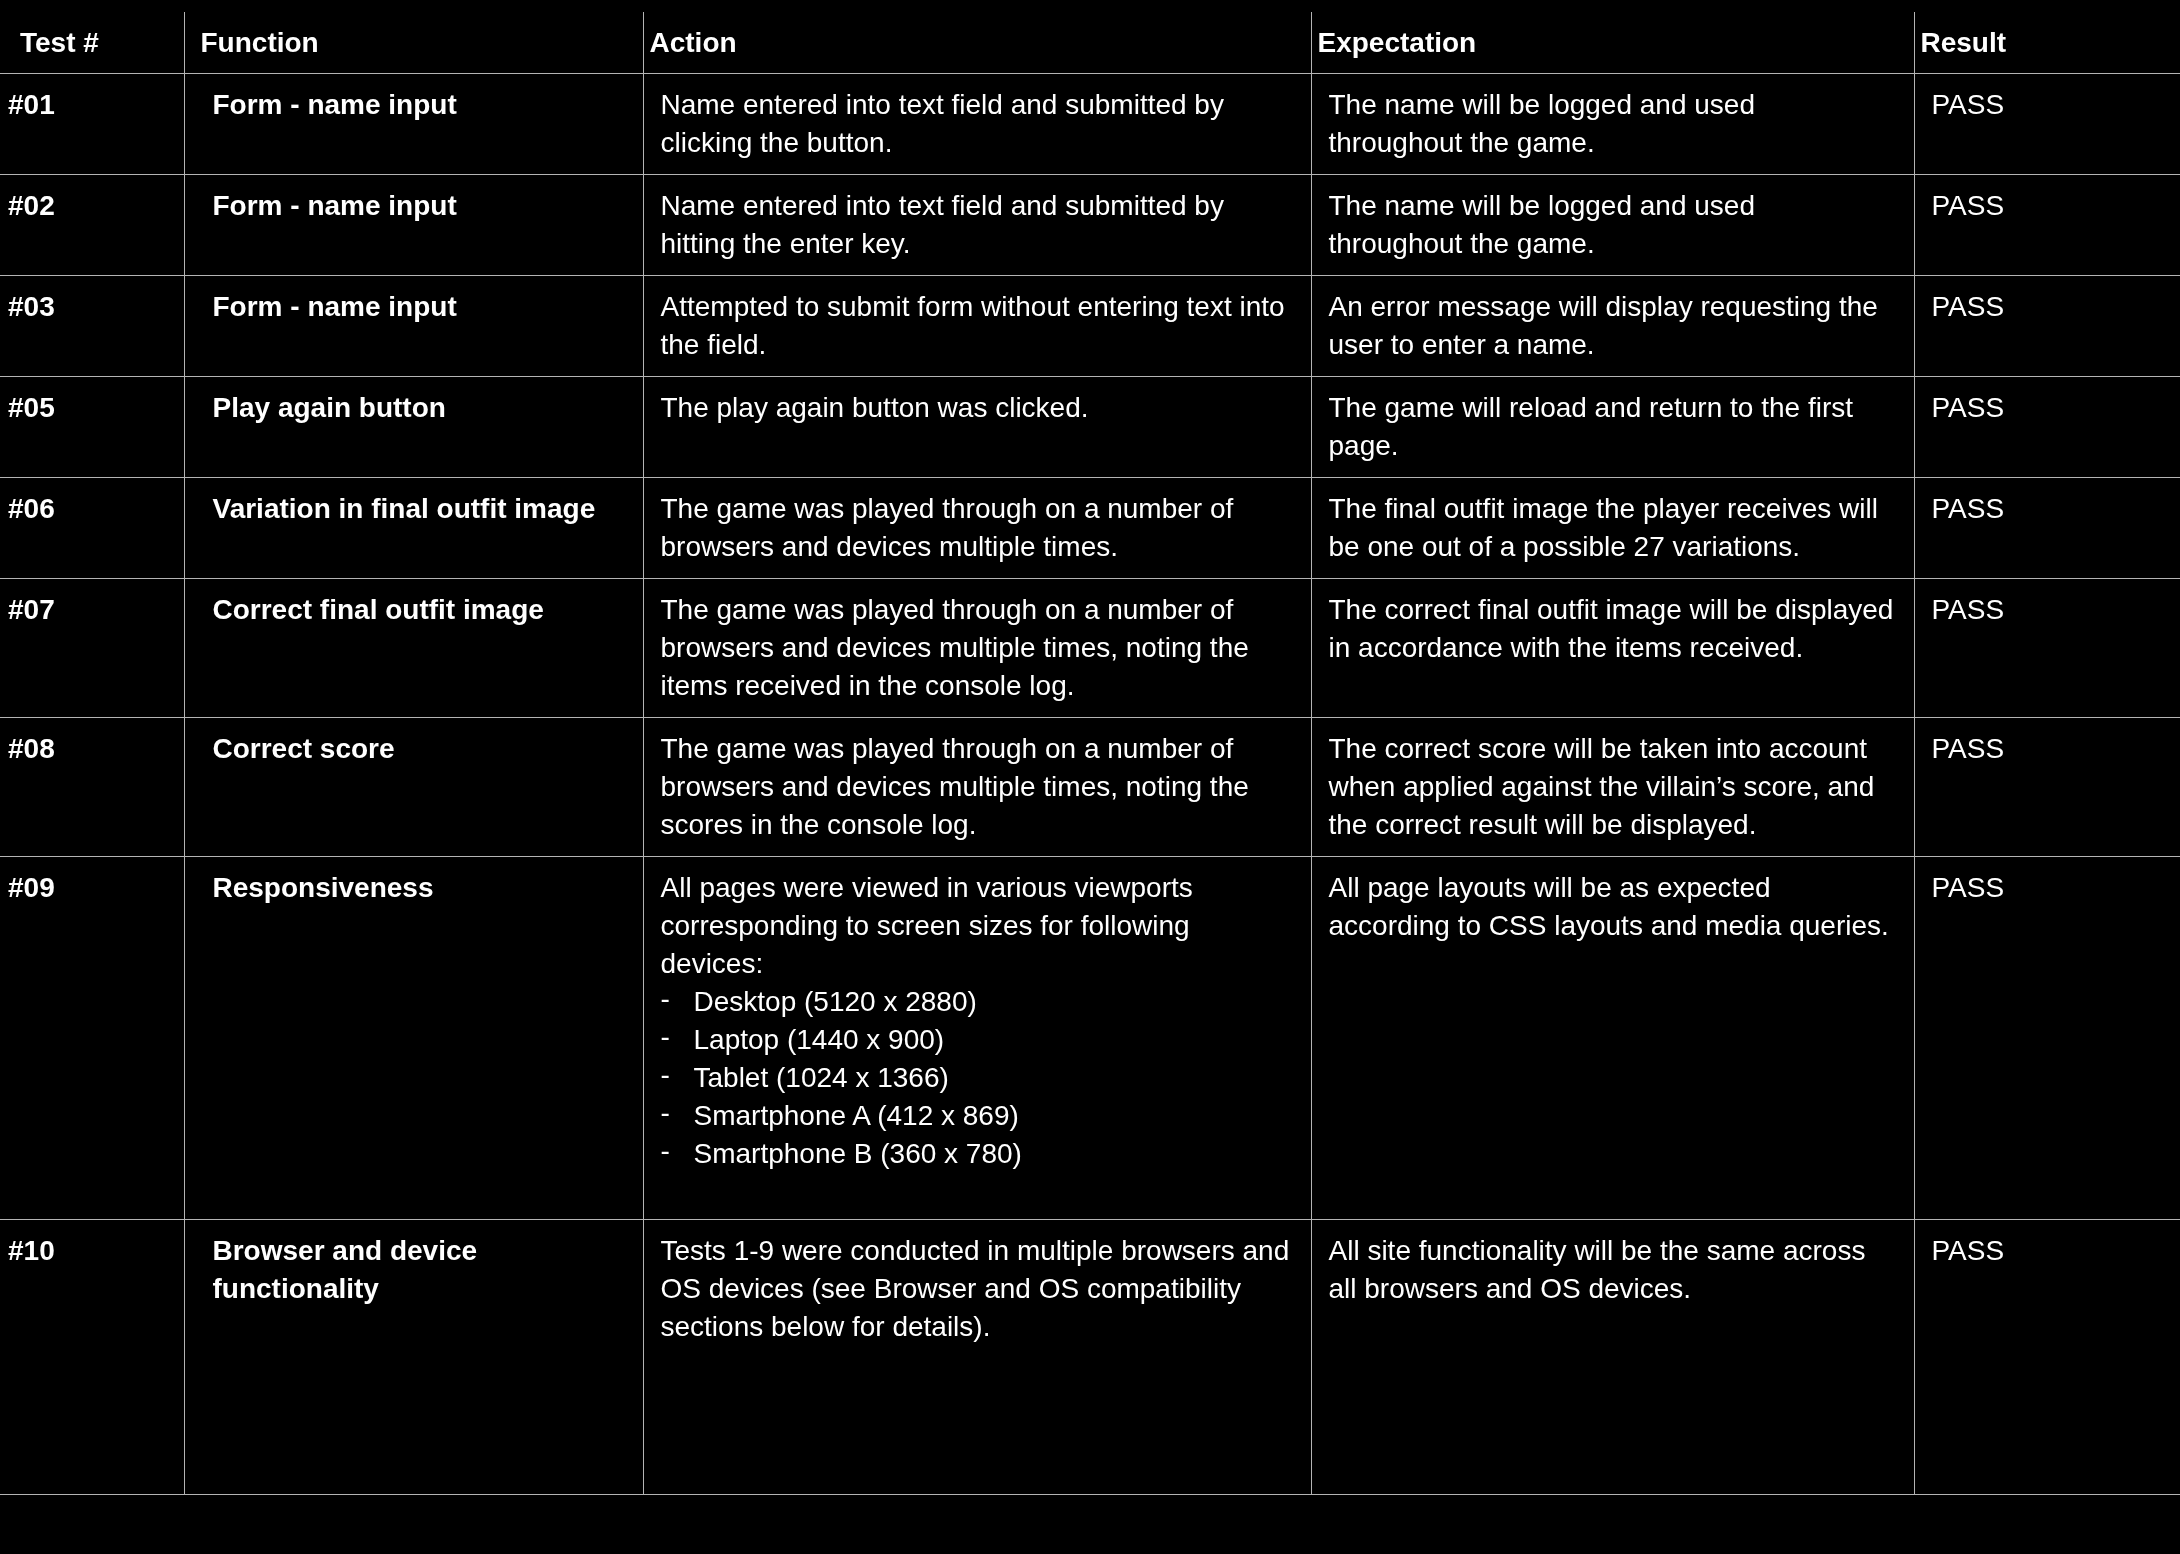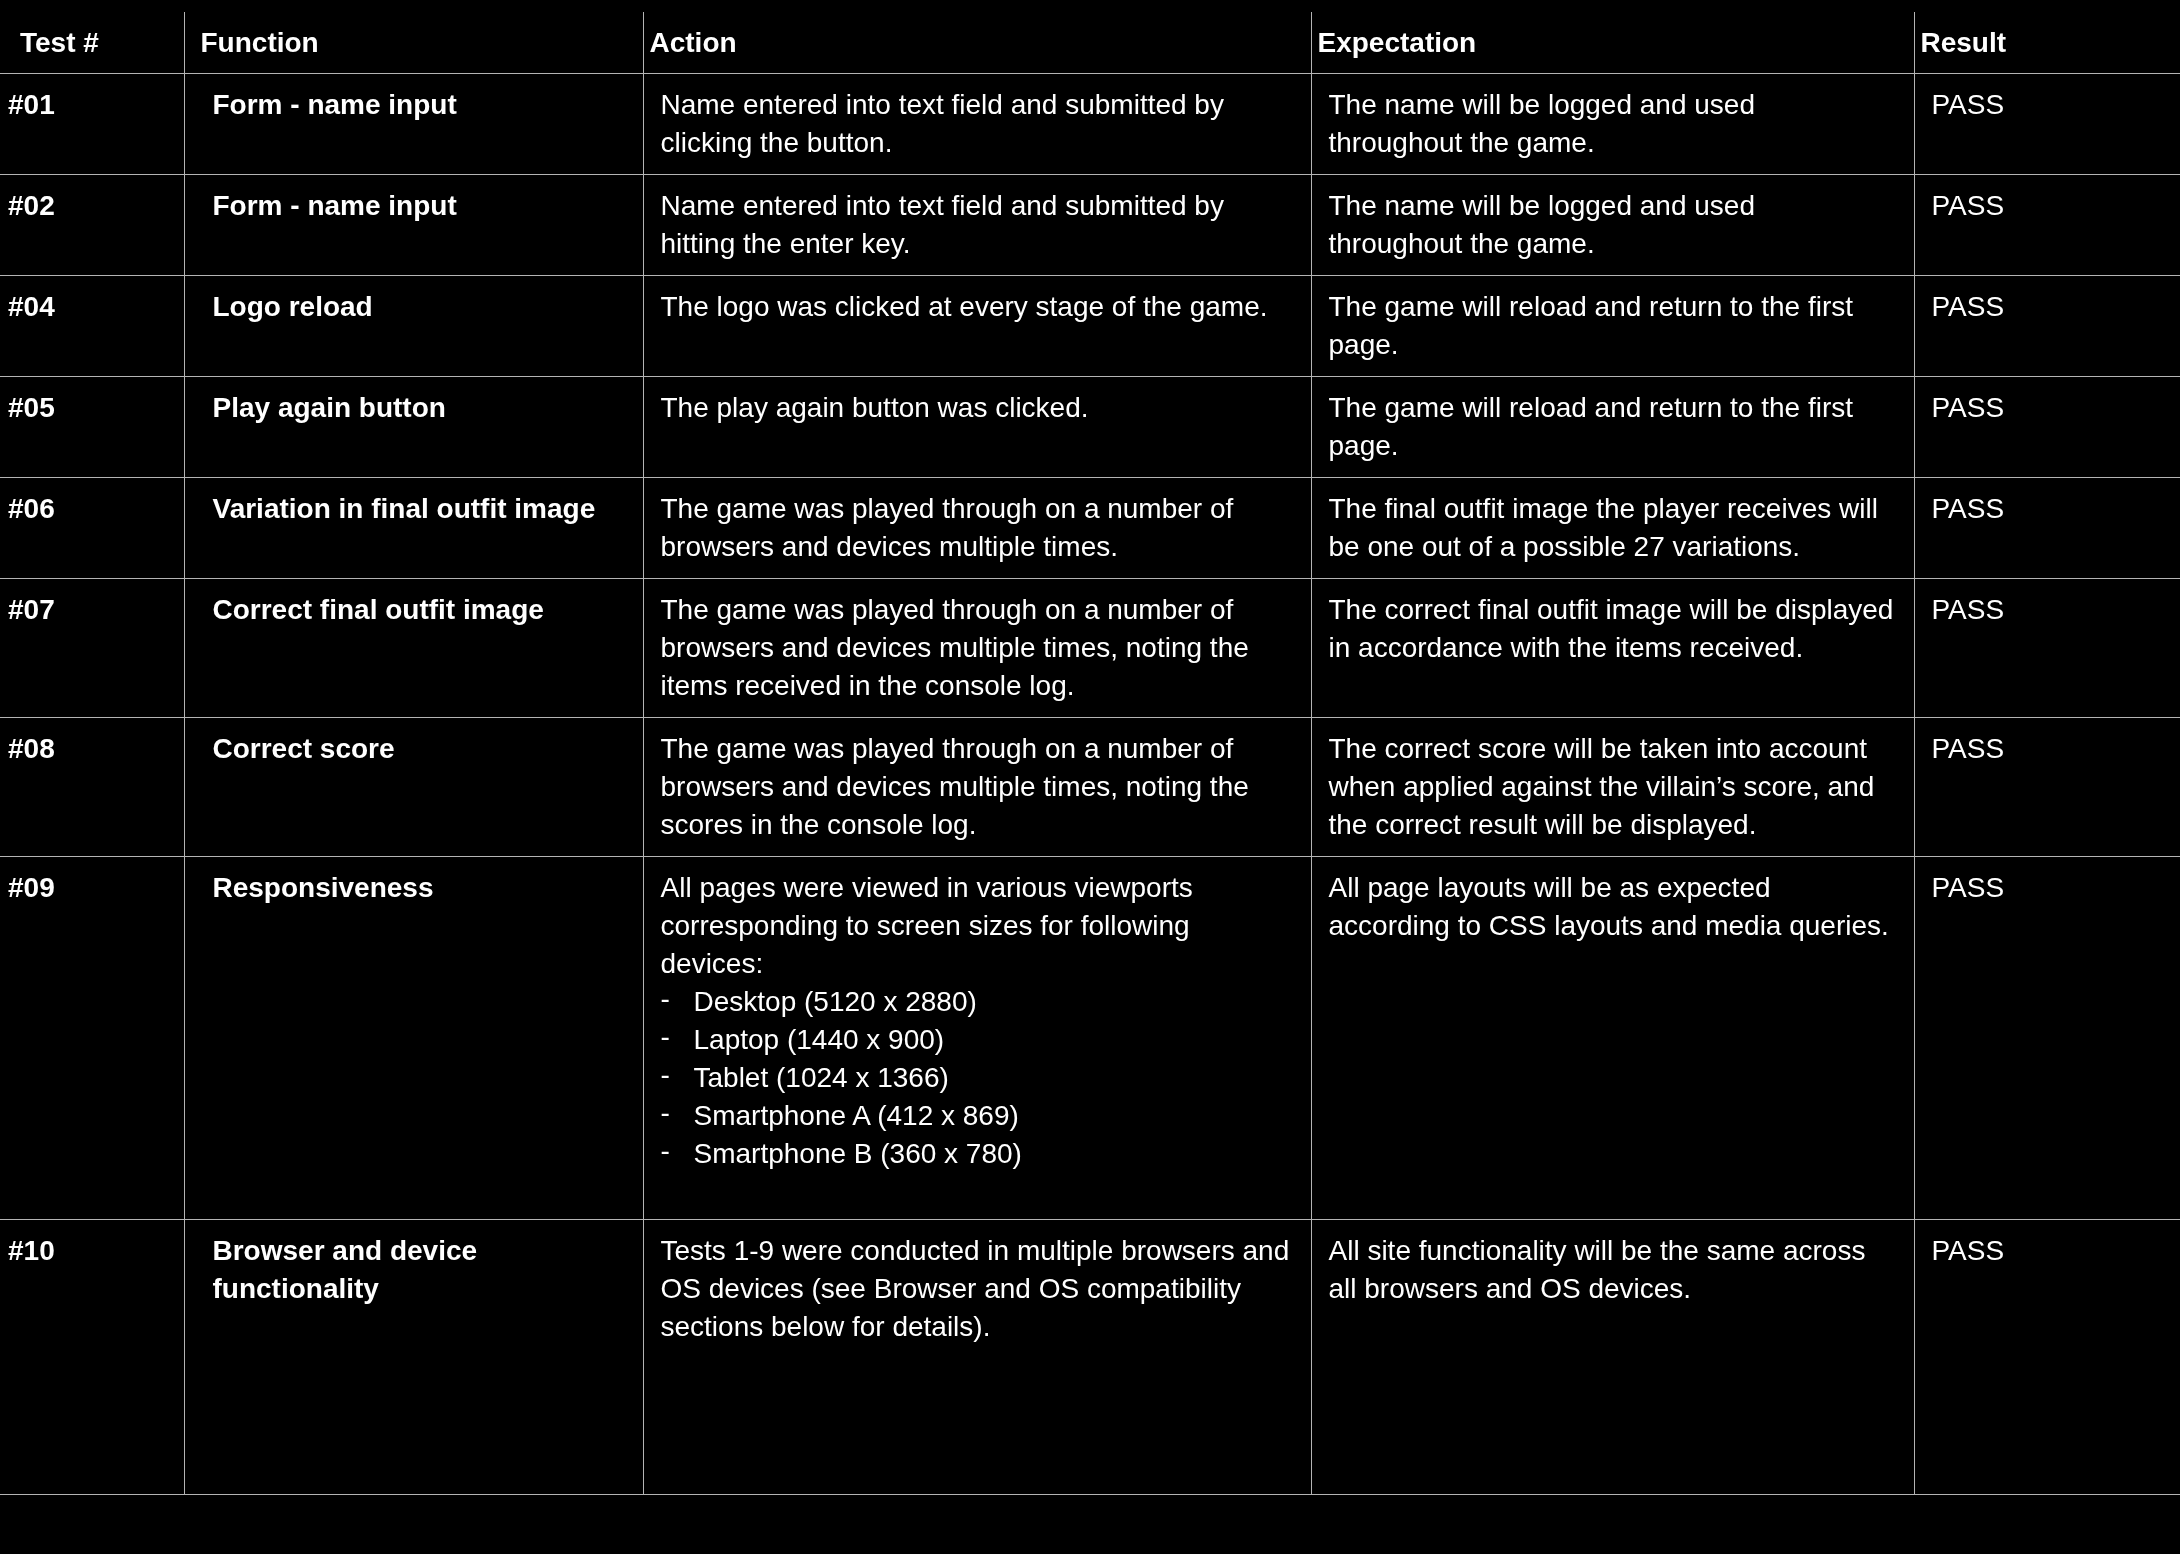"#03" tr.row-3 { html: none -> <tr> <td>#03</td> <td>Form - name input</td> <td>Attempted to submit form without entering text into the field.</td> <td>An error message will display requesting the user to enter a name.</td> <td>PASS</td> </tr> }
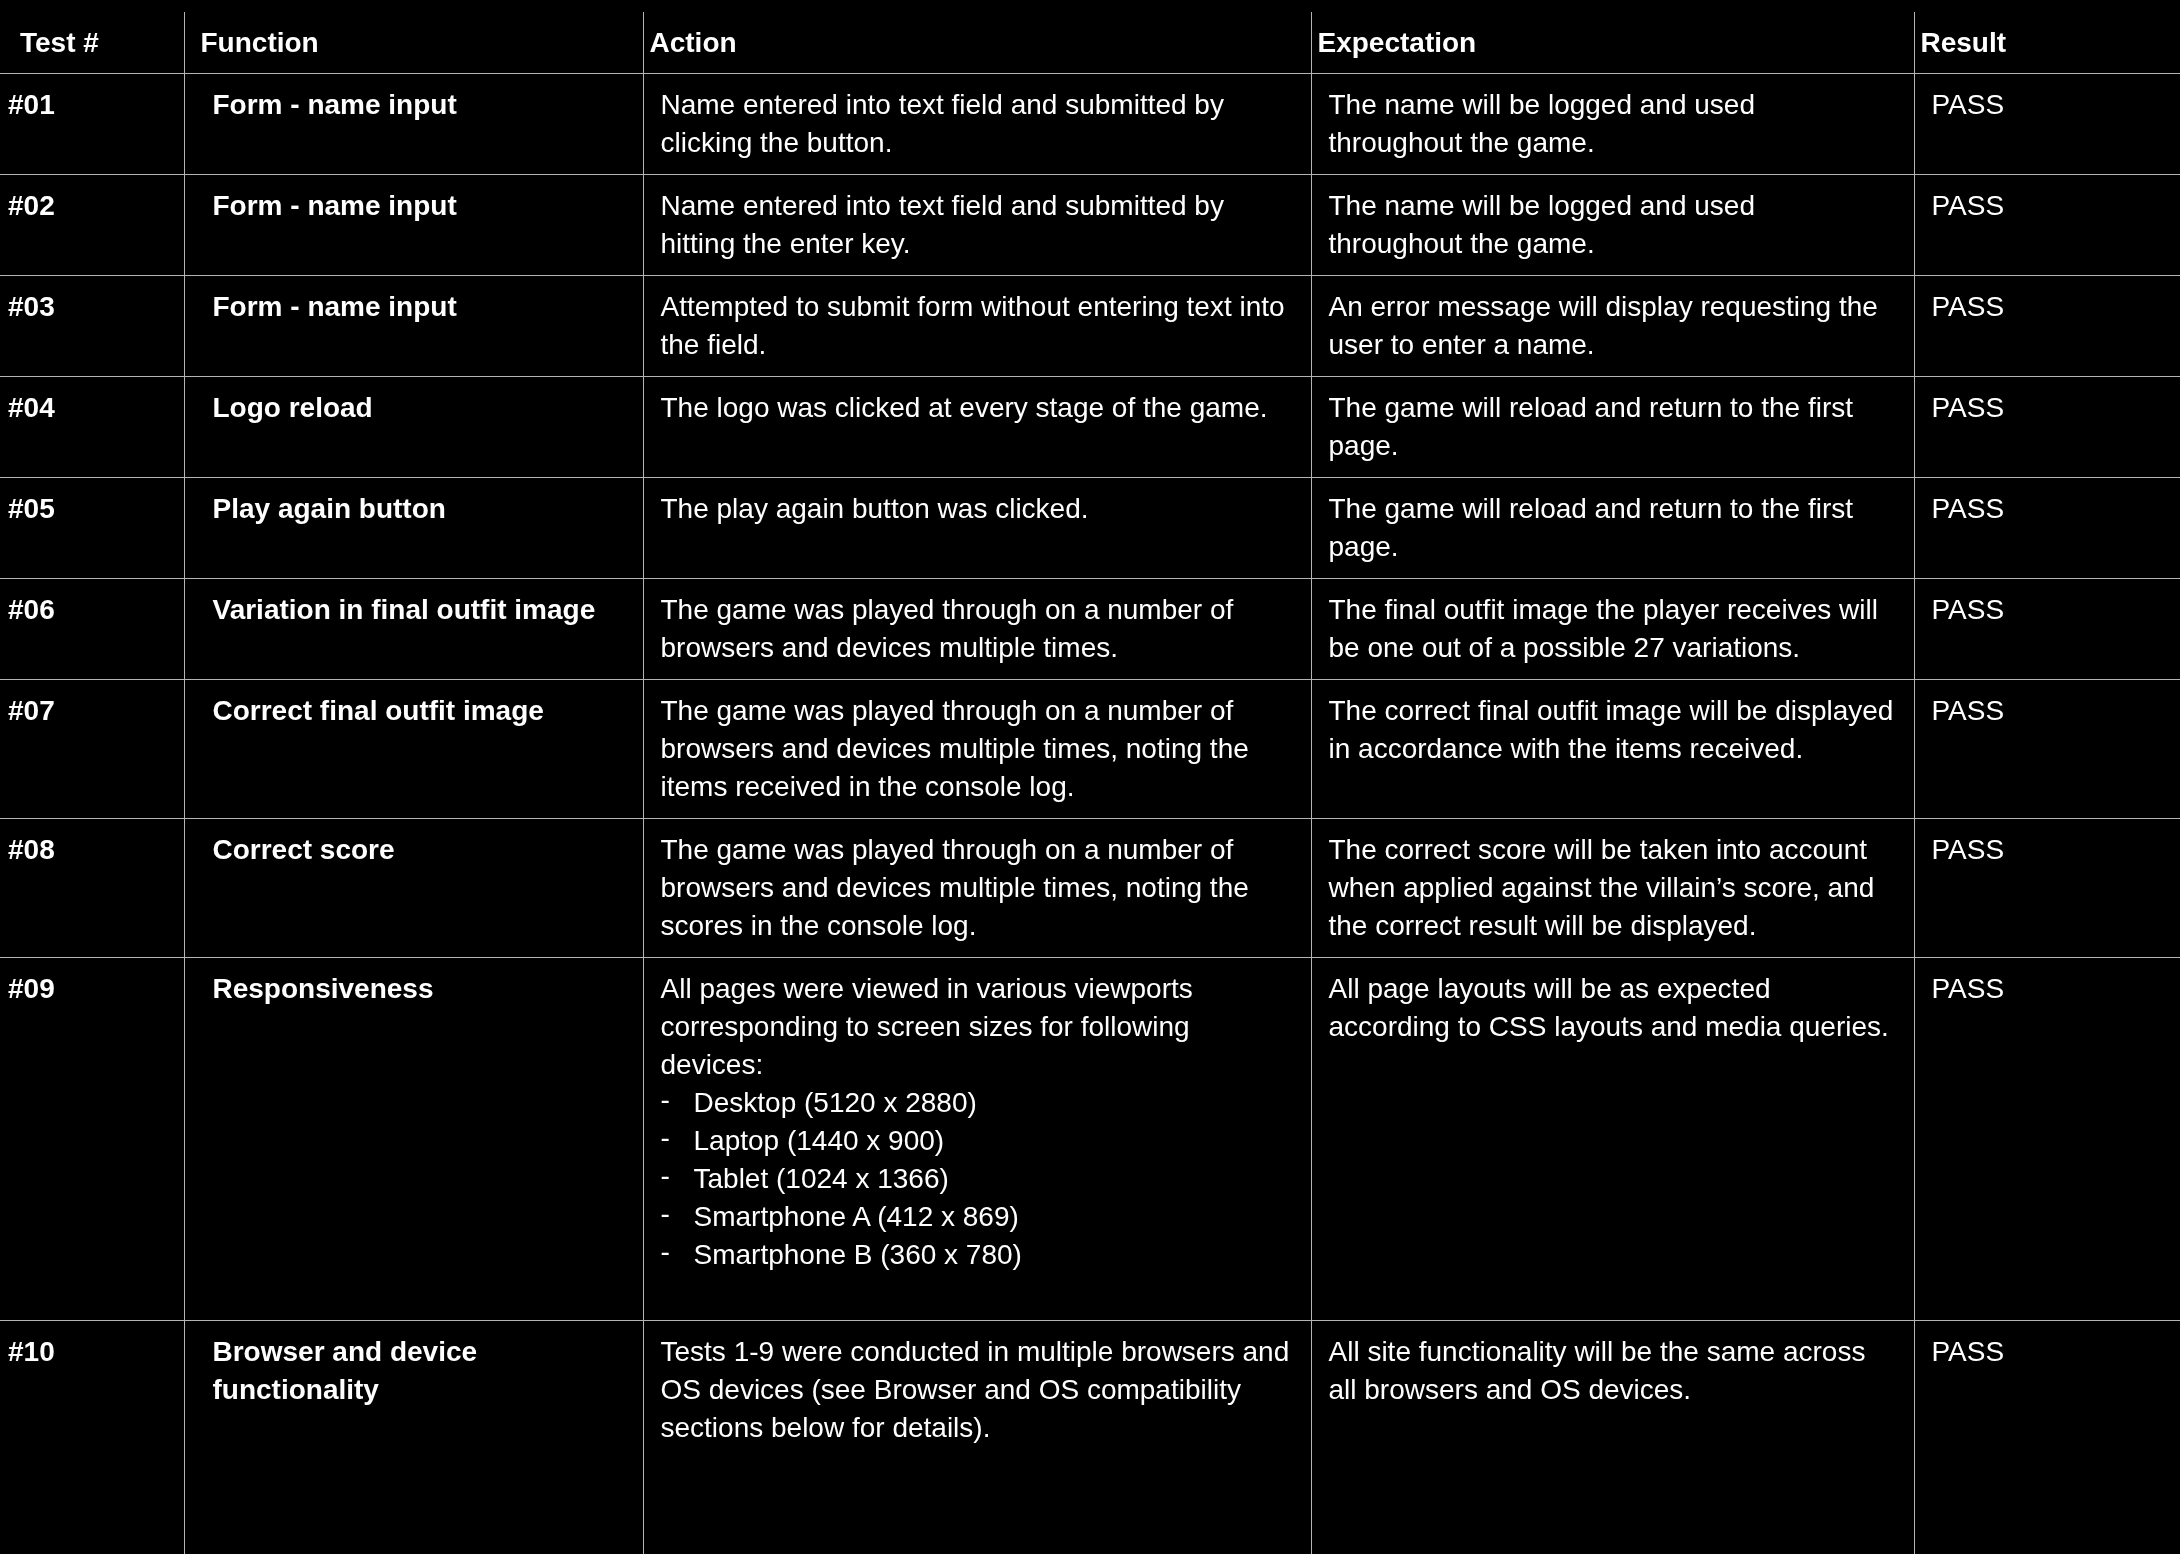"#04" tr.row-4 { html: <tr> <td>#04</td> <td>Logo reload</td> <td>The logo was clicked at every stage of the game.</td> <td>The game will reload and return to the first page.</td> <td>PASS</td> </tr> -> none }
